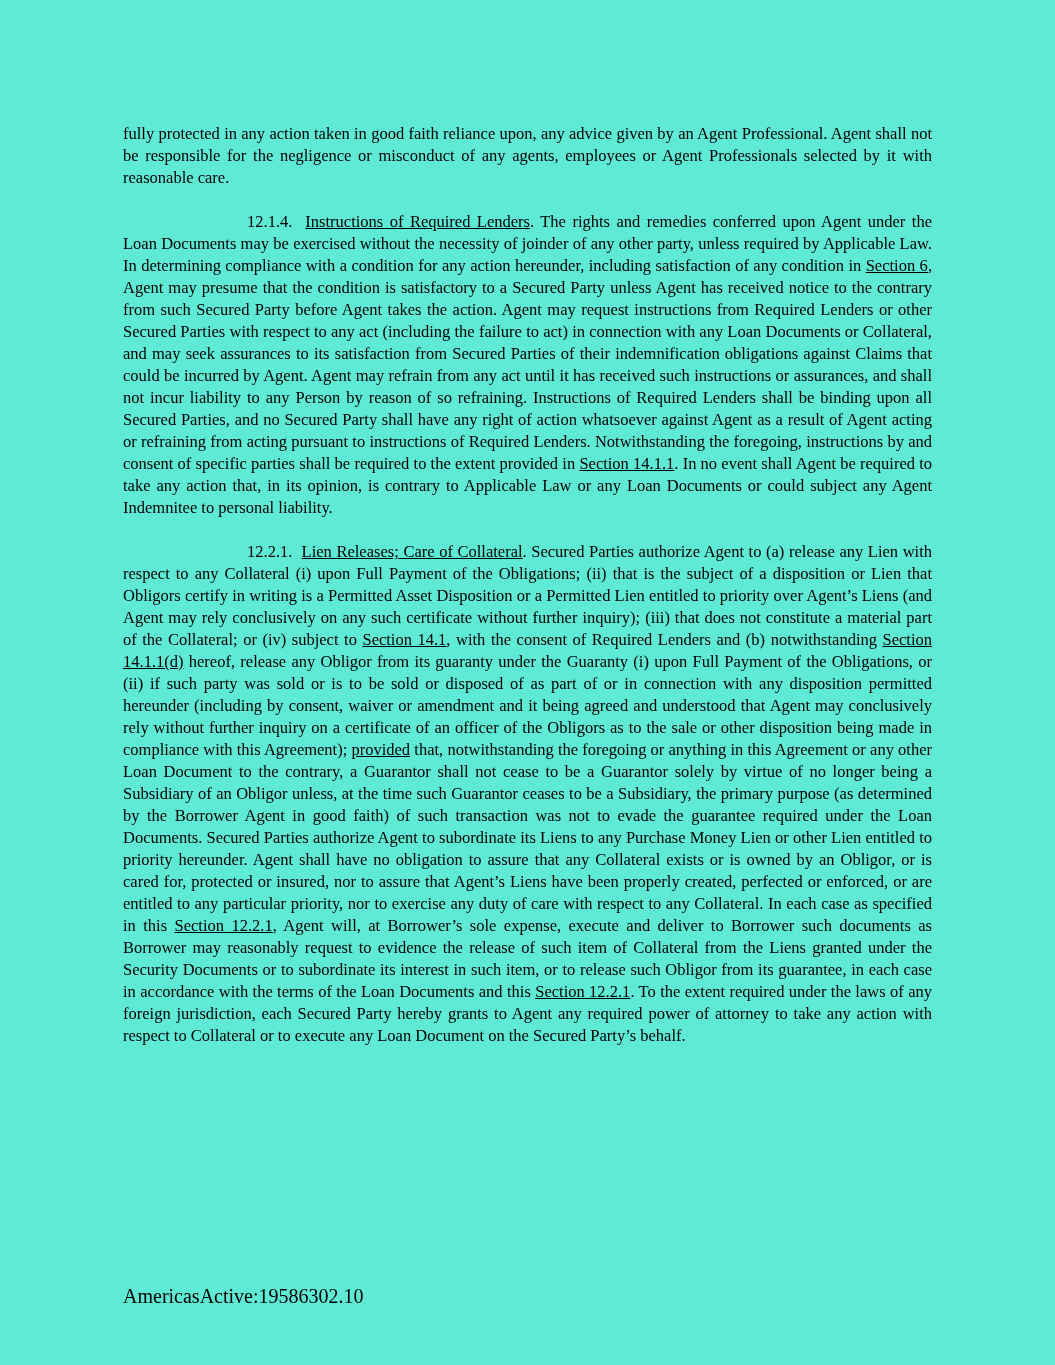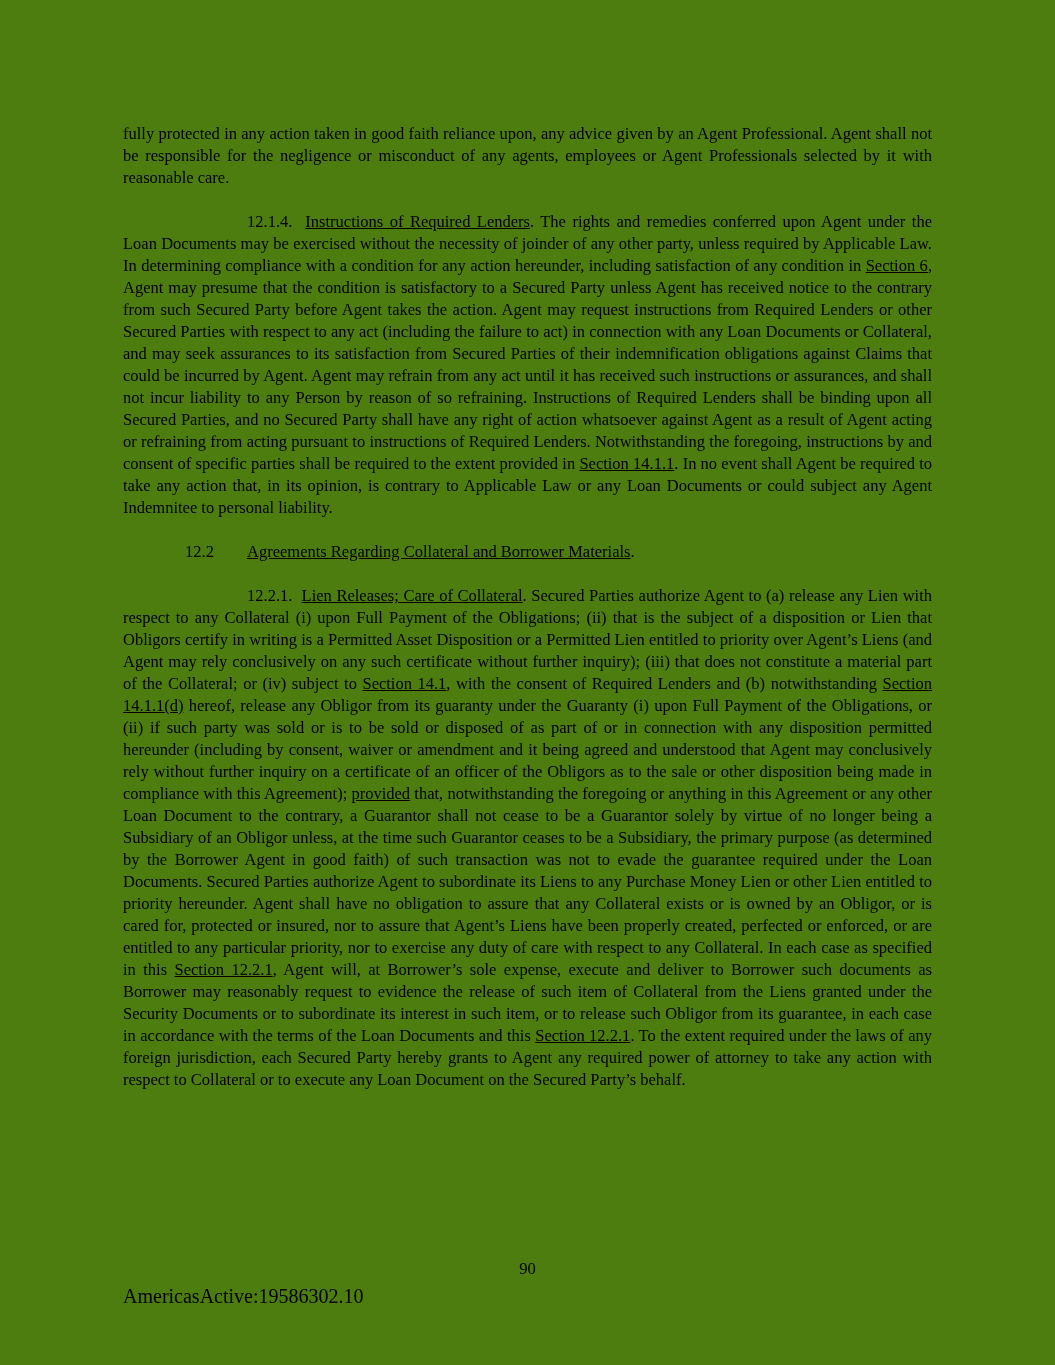"fully protected in any action" .page { background: #4d7c0f -> #5eead4 }
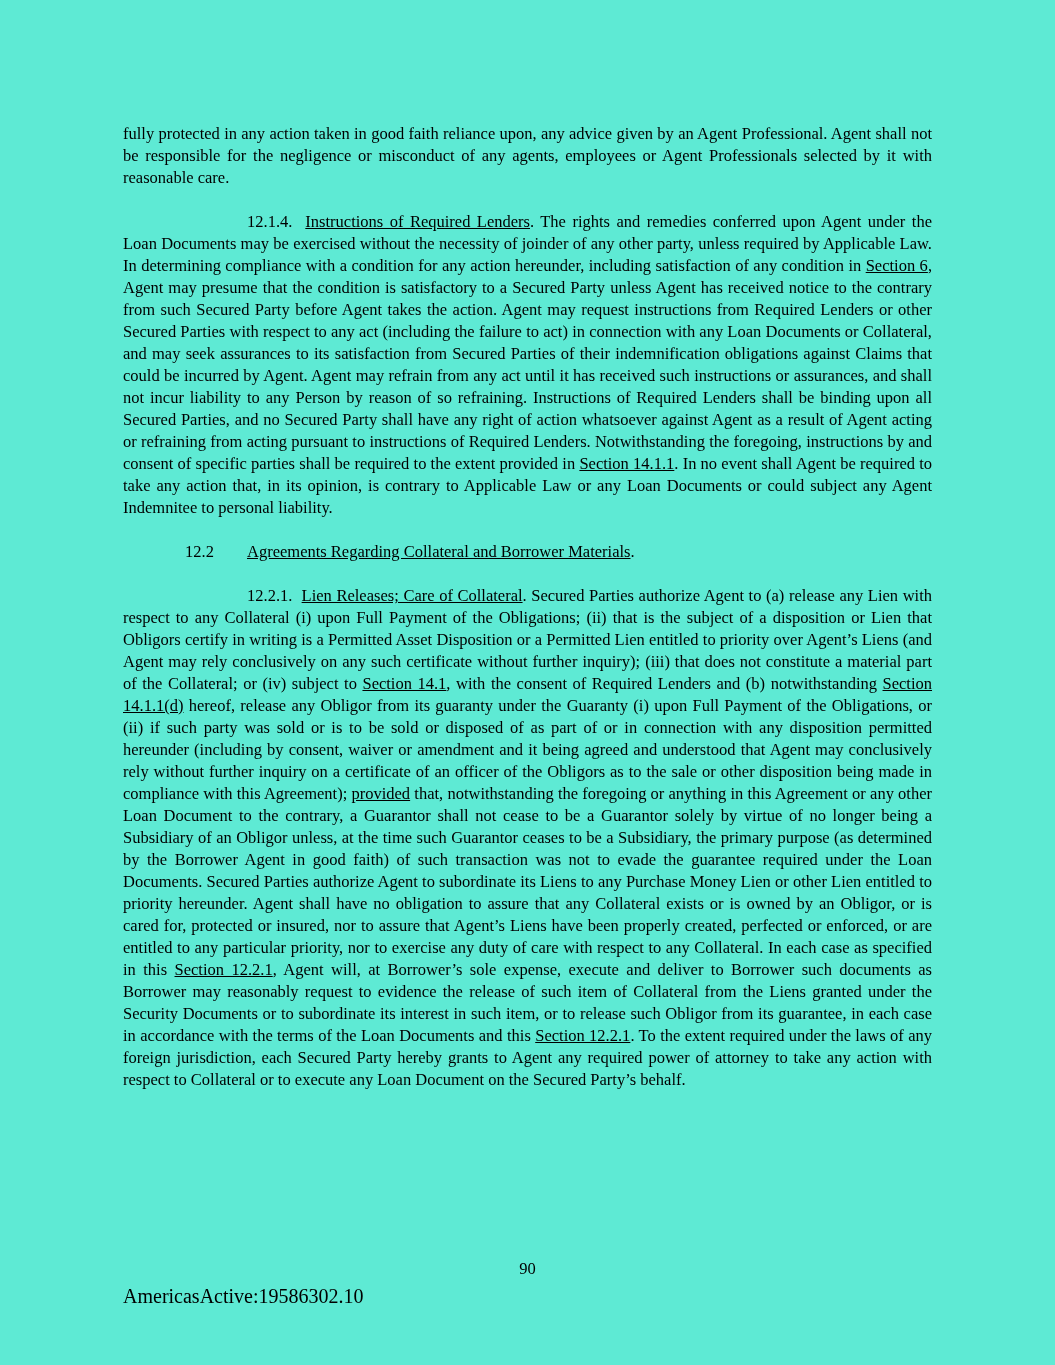"12.2 Agreements Regarding Collateral and" p.heading { html: <p><span>12.2</span><span>Agreements Regarding Collateral and Borrower Materials</span><span>.</span></p> -> none }
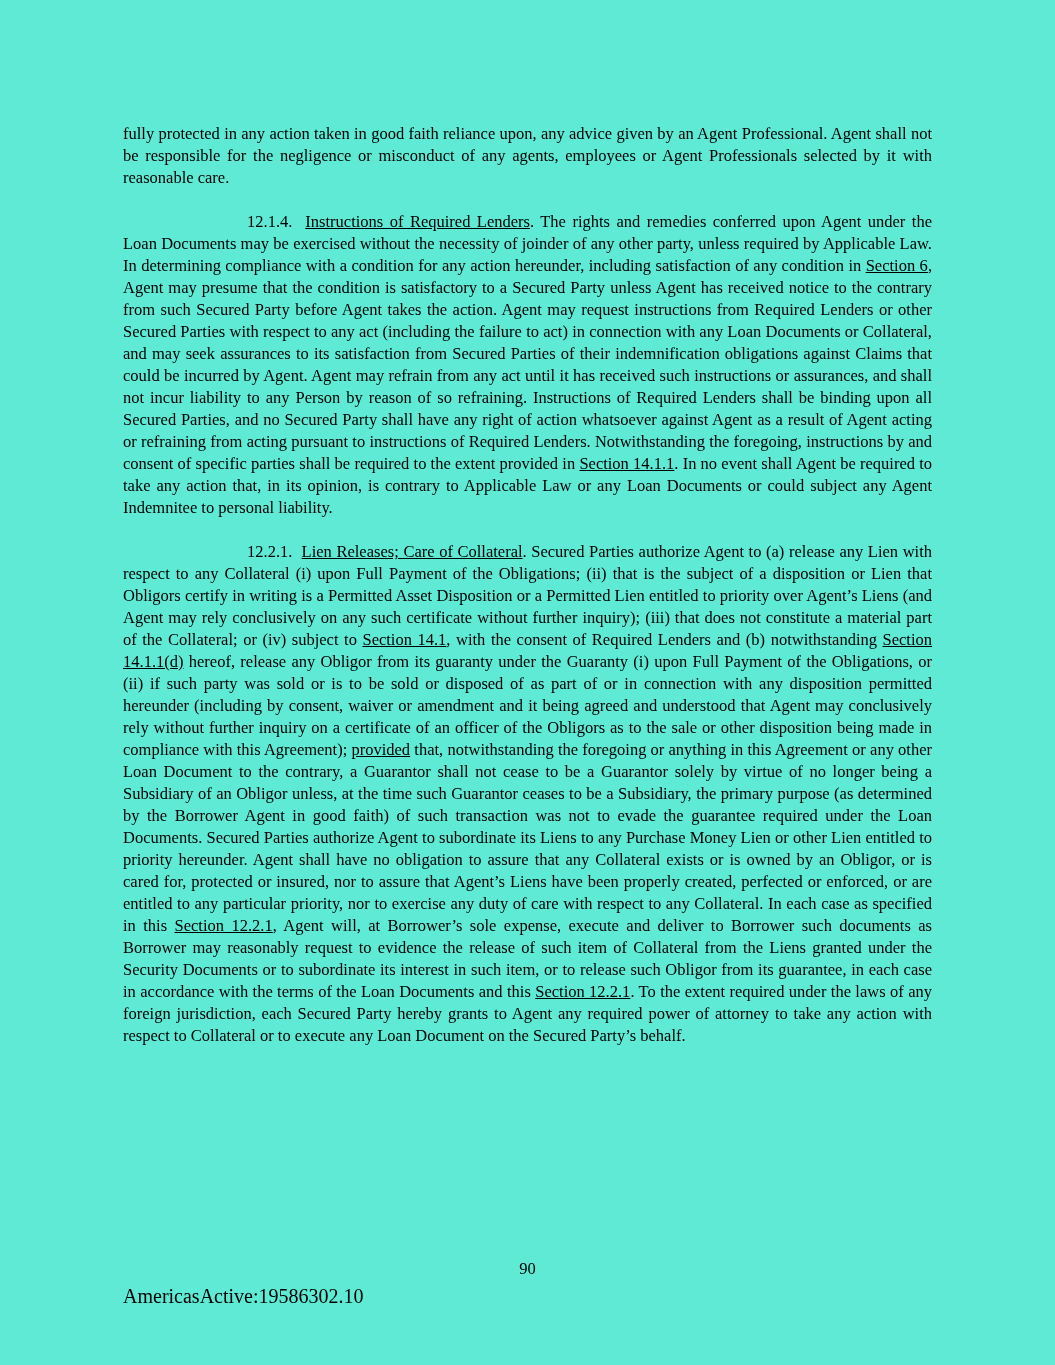"90" div.footer-page { html: <div>90</div> -> none }
